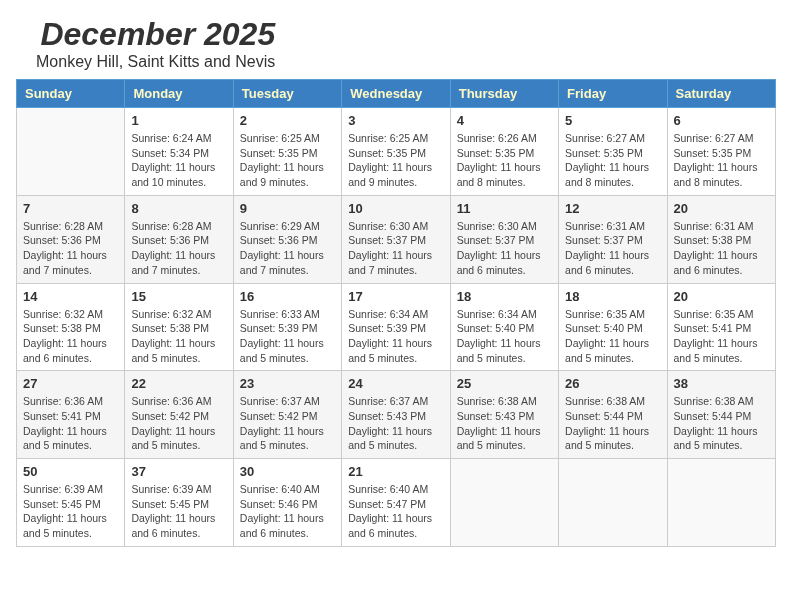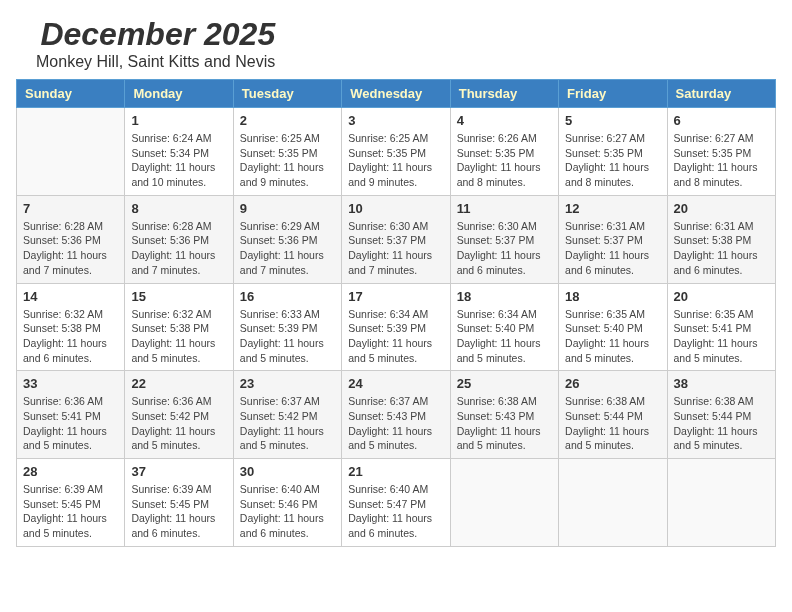"33" div.day-number { text: 33 -> 27 }
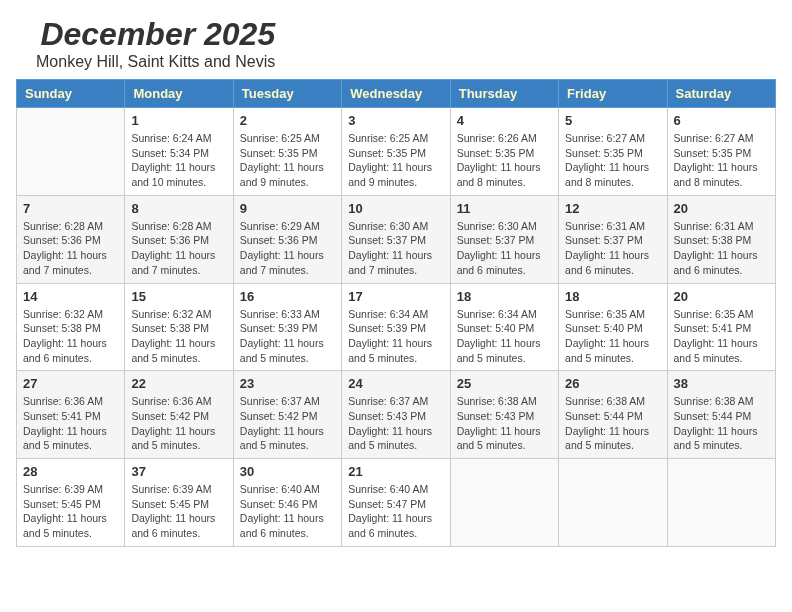"28" div.day-number { text: 28 -> 50 }
